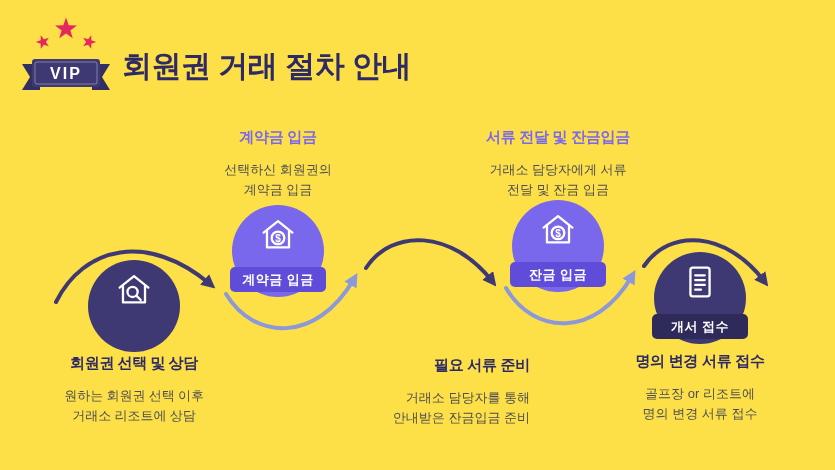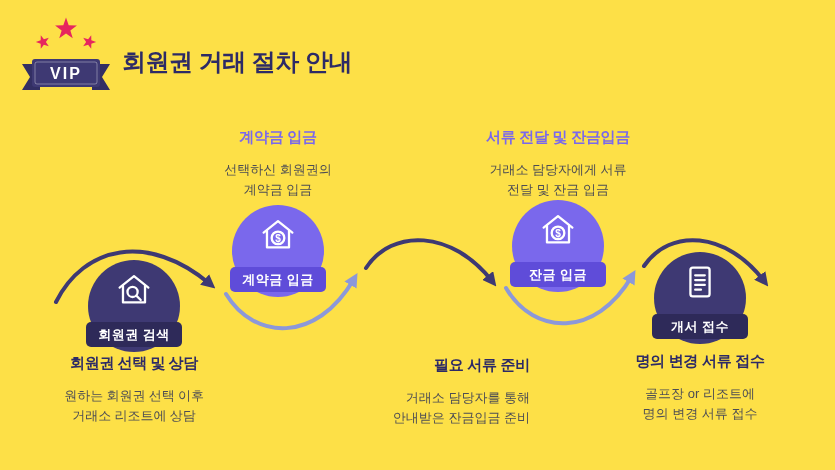"회원권 거래 절차 안내" .page-title { font-size: 24px -> 30px }
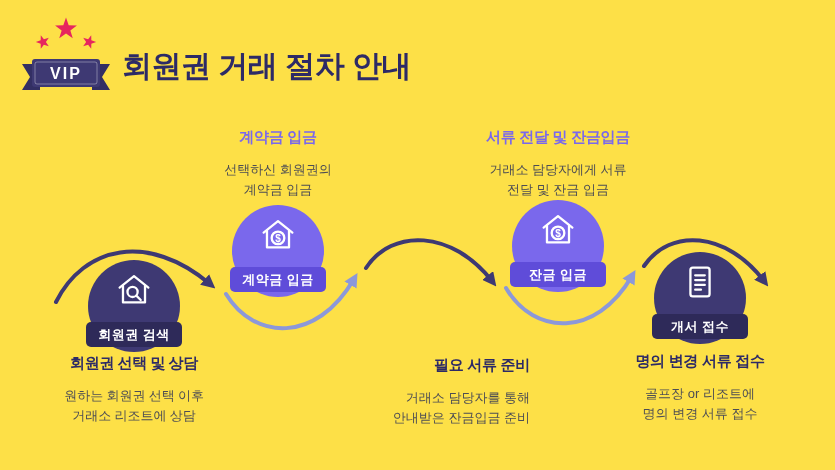"회원권 검색" div.badge { html: <div>회원권 검색</div> -> none }
